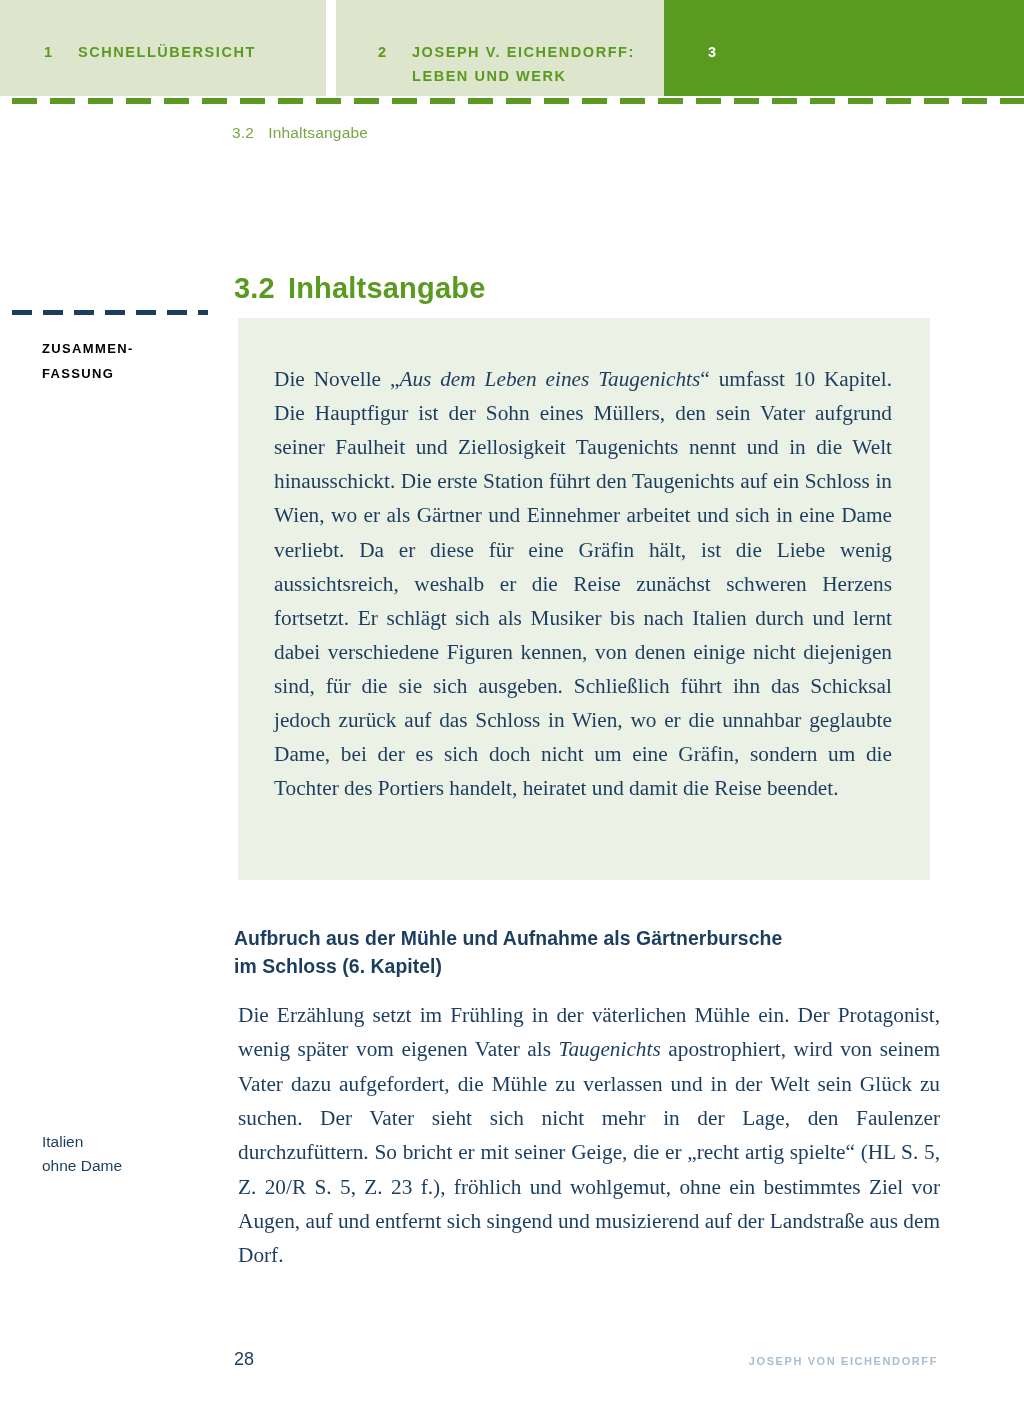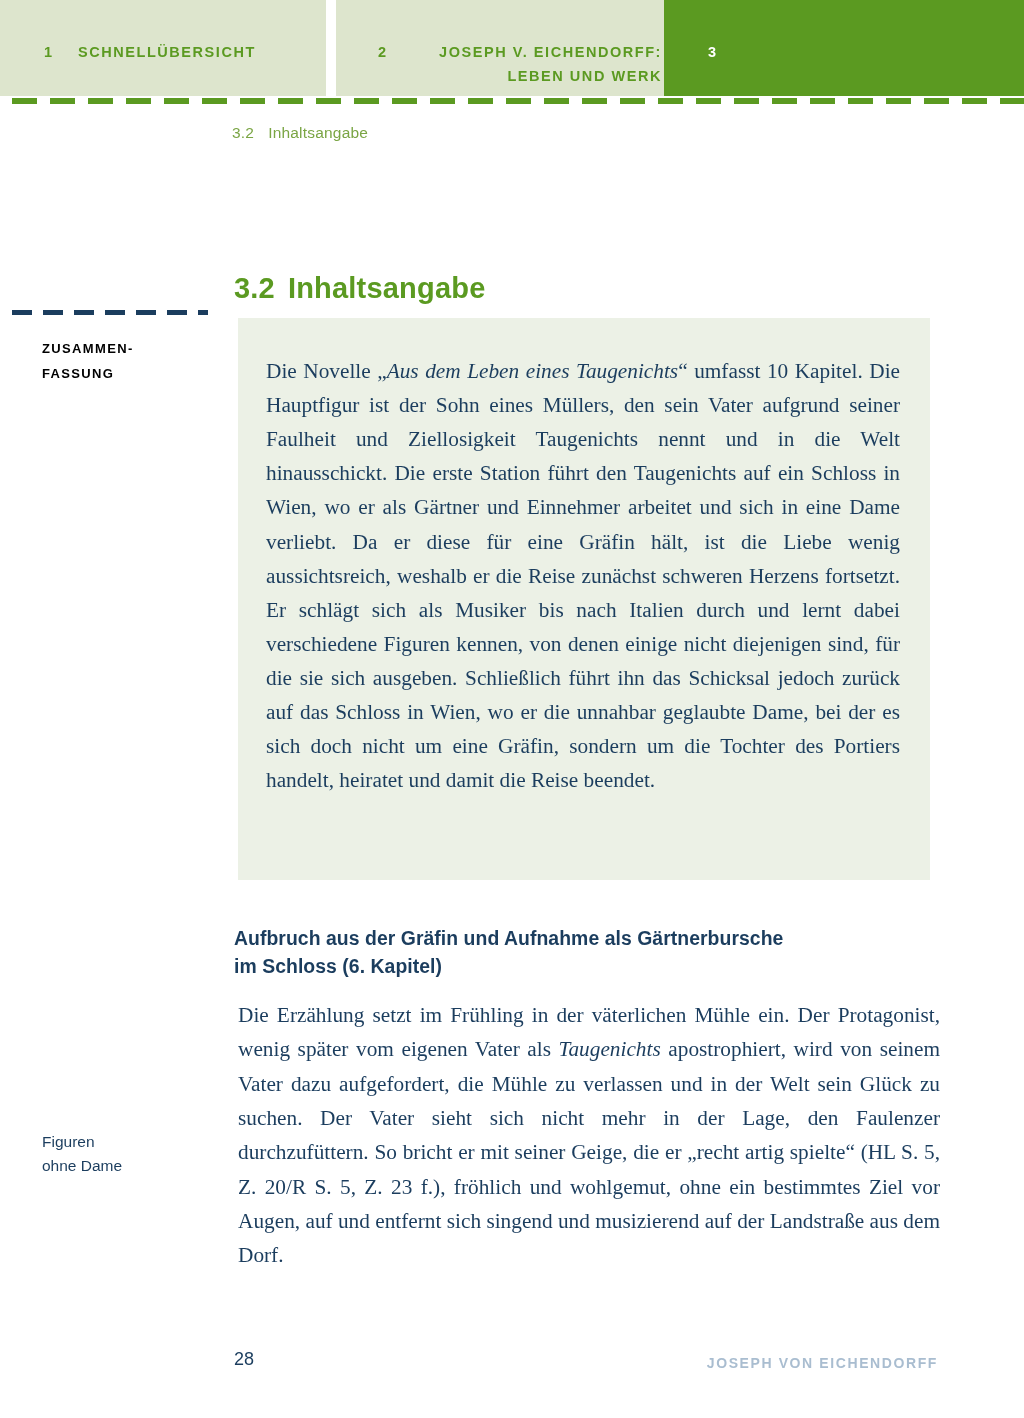"JOSEPH V. EICHENDORFF: LEBEN UND" .tab-2 .tab-label, .tab-3 .tab-label { text-align: right -> none }
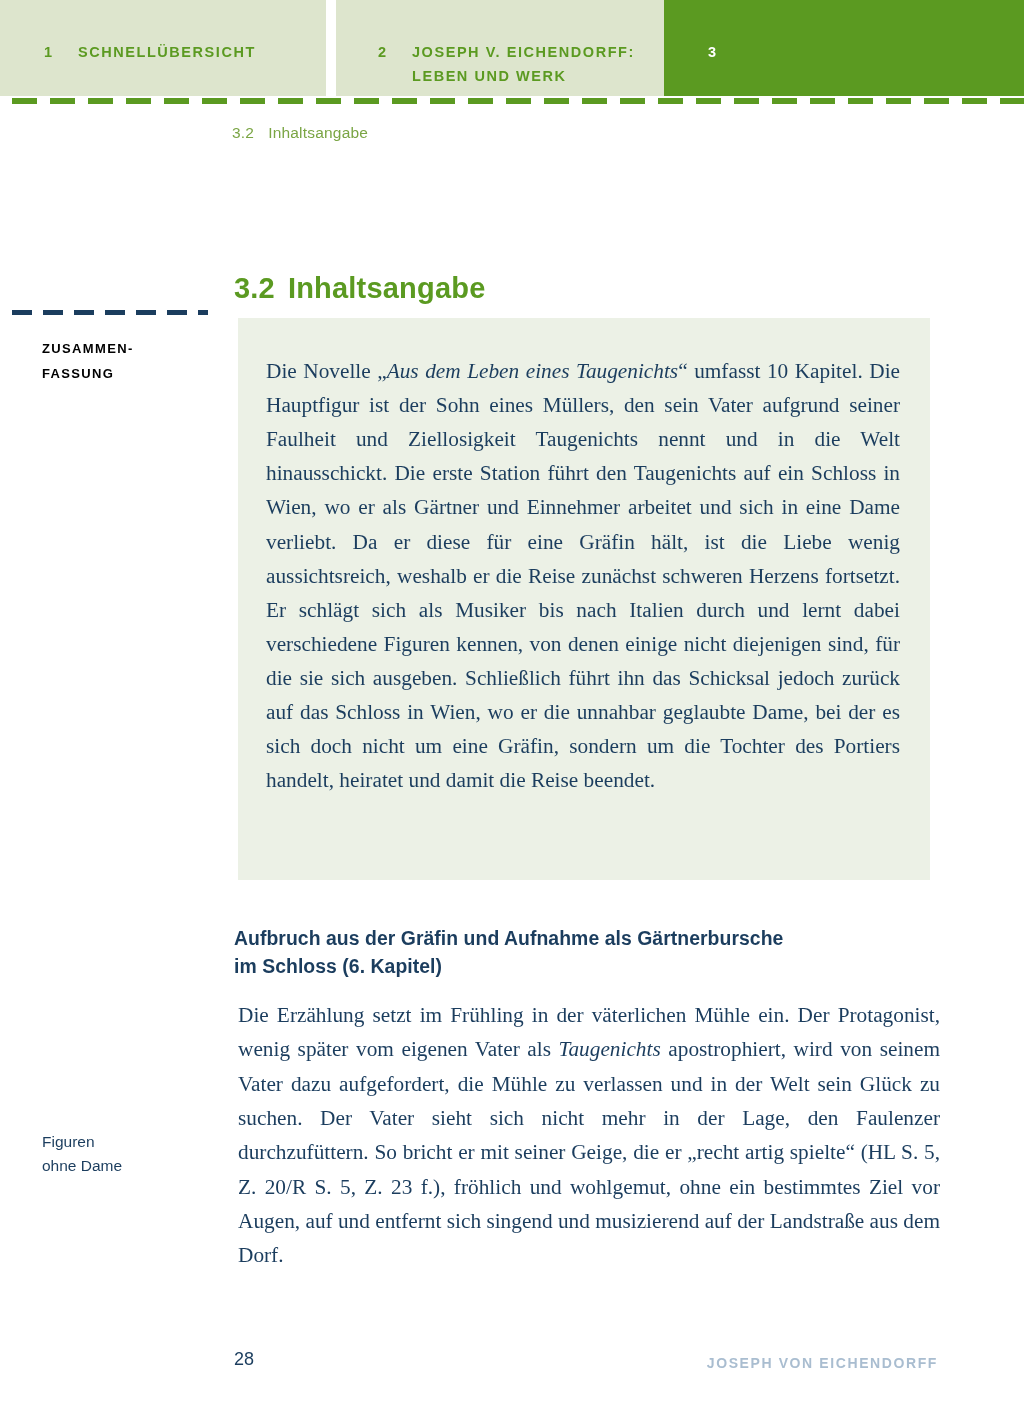"Die Novelle „Aus dem Leben" .summary-text { margin: 0 -> 8px }
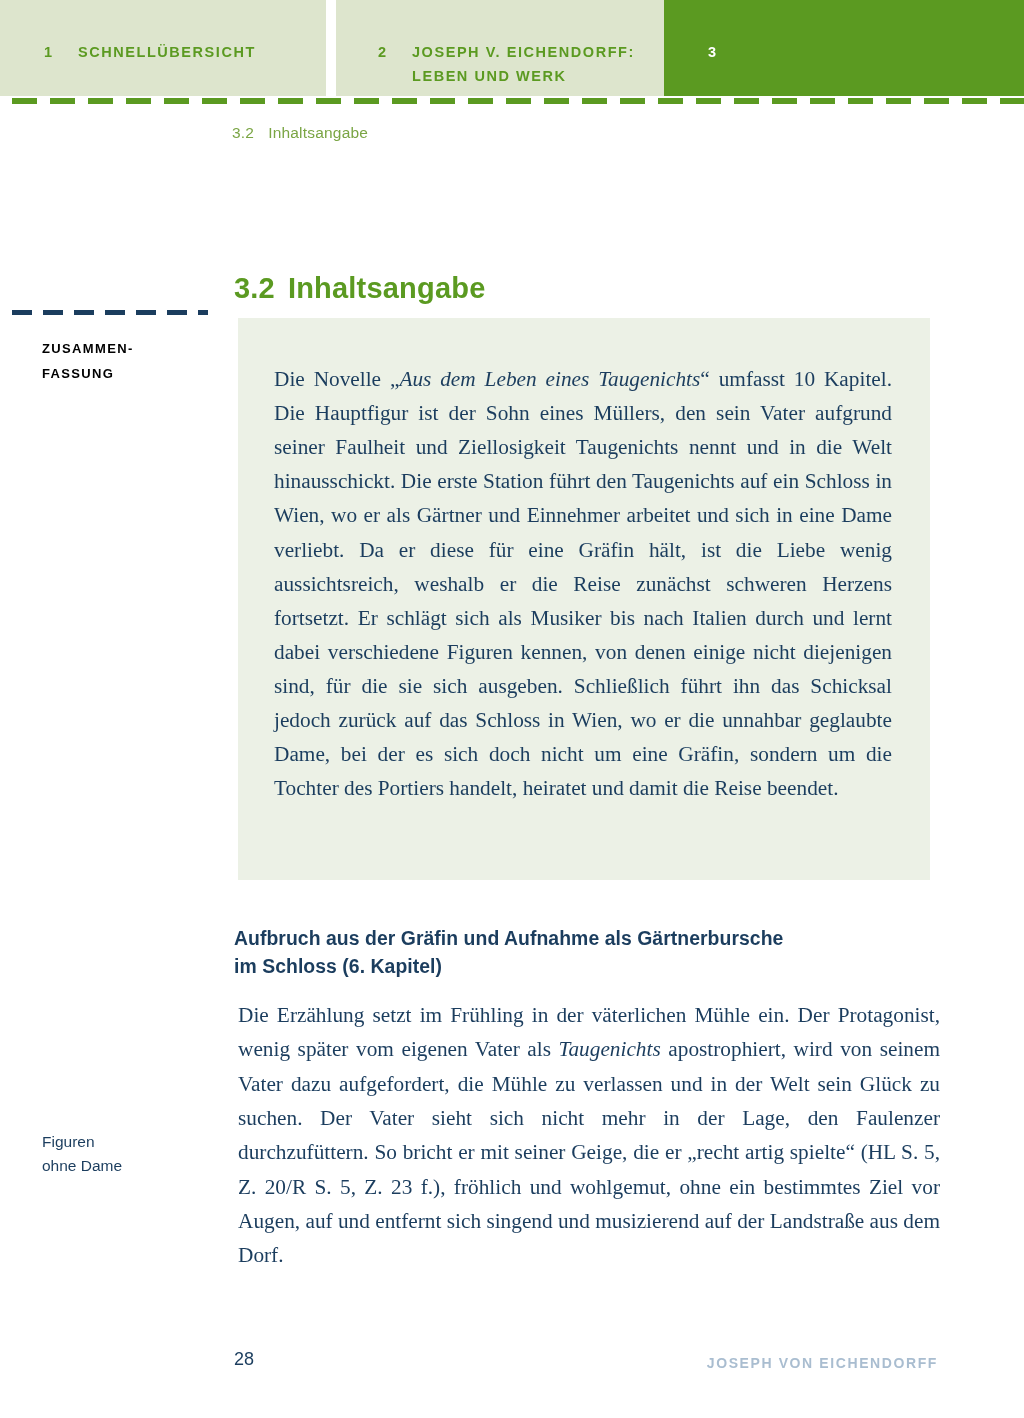"Aufbruch aus der Gräfin und" div { text: Gräfin -> Mühle }
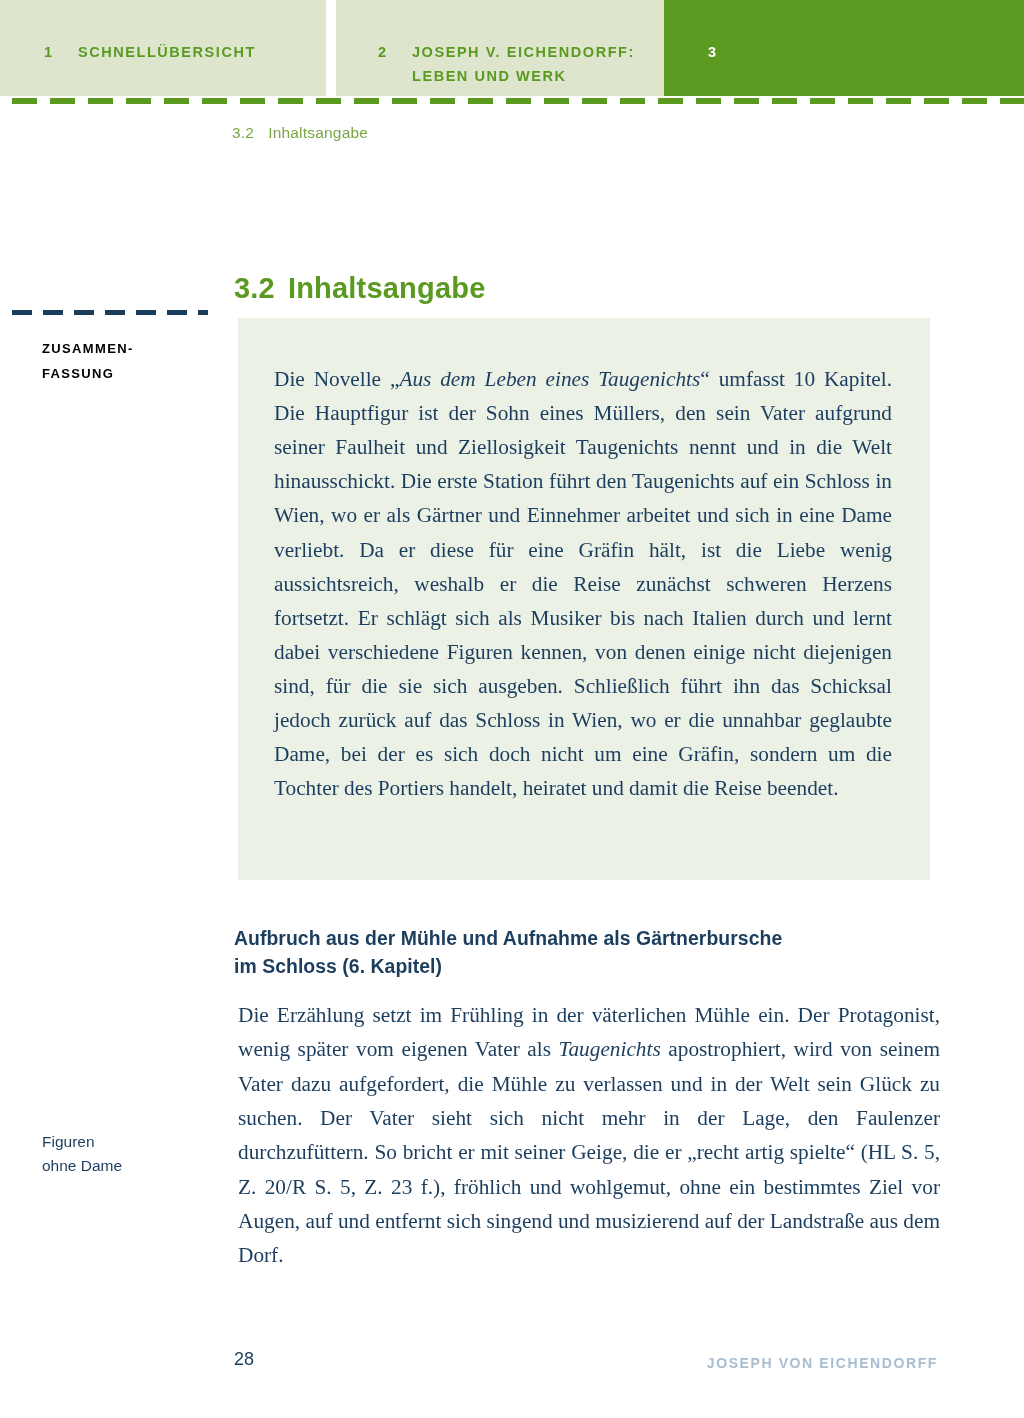"Figuren" div { text: Figuren -> Italien }
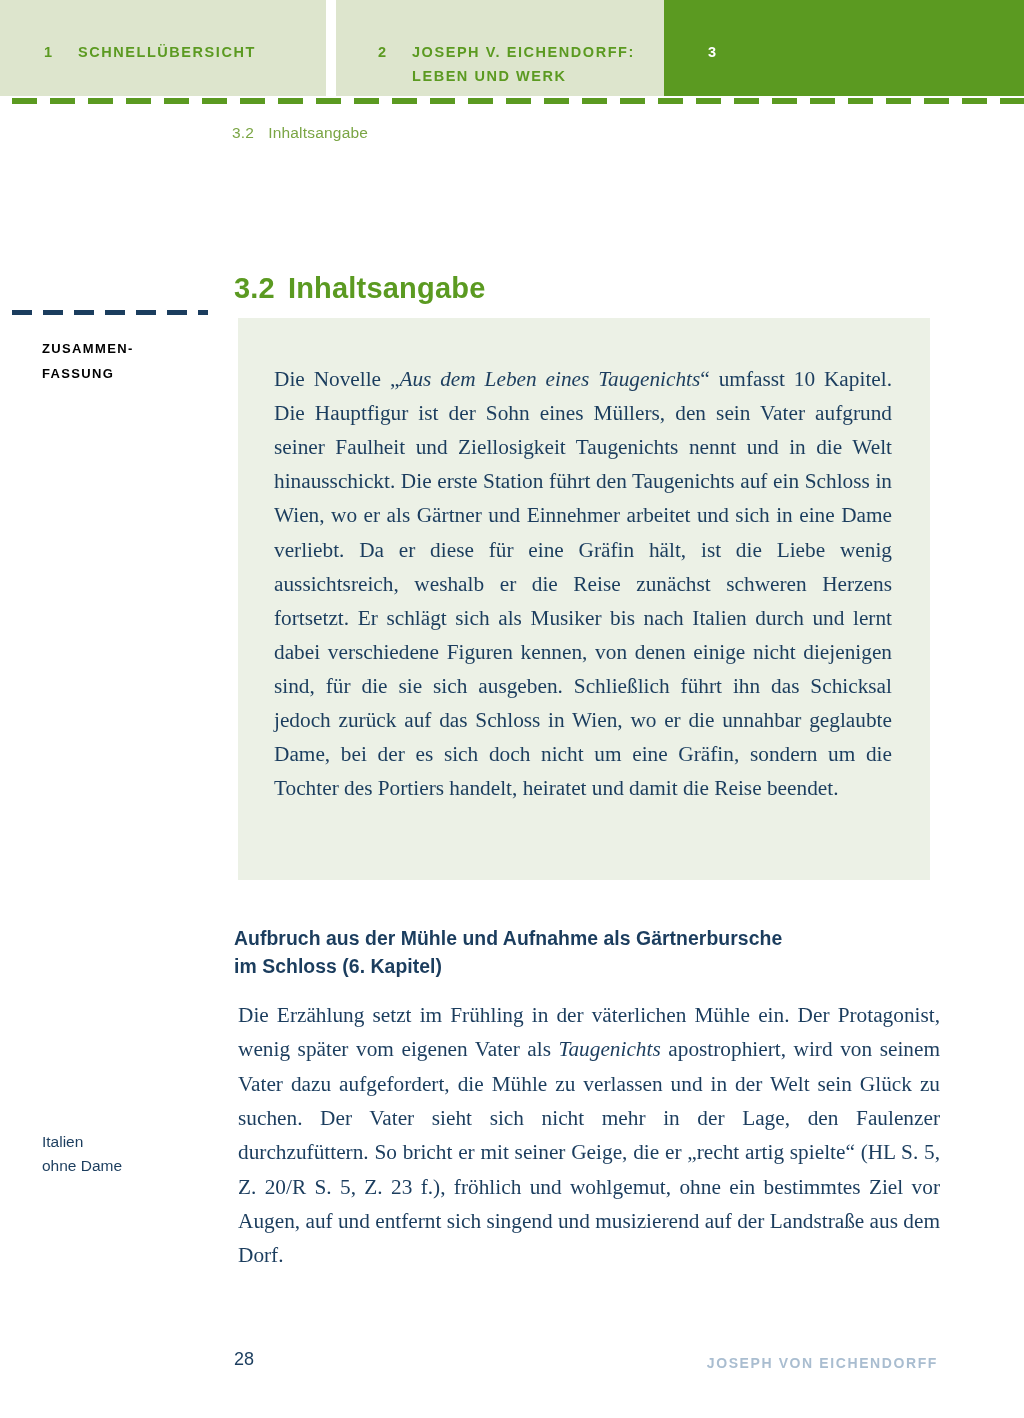"JOSEPH VON EICHENDORFF" .footer-title { font-size: 14px -> 11px }
